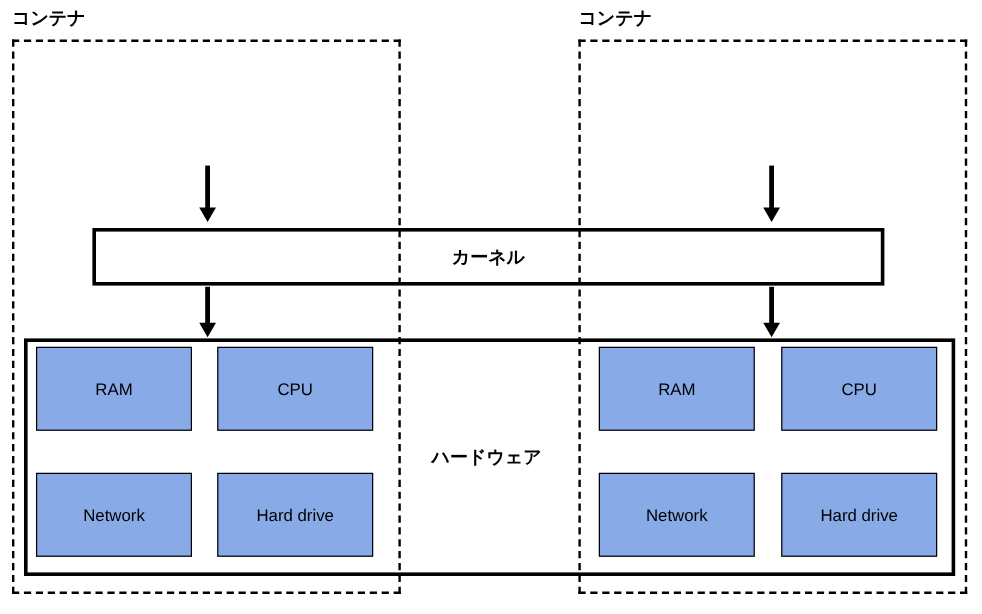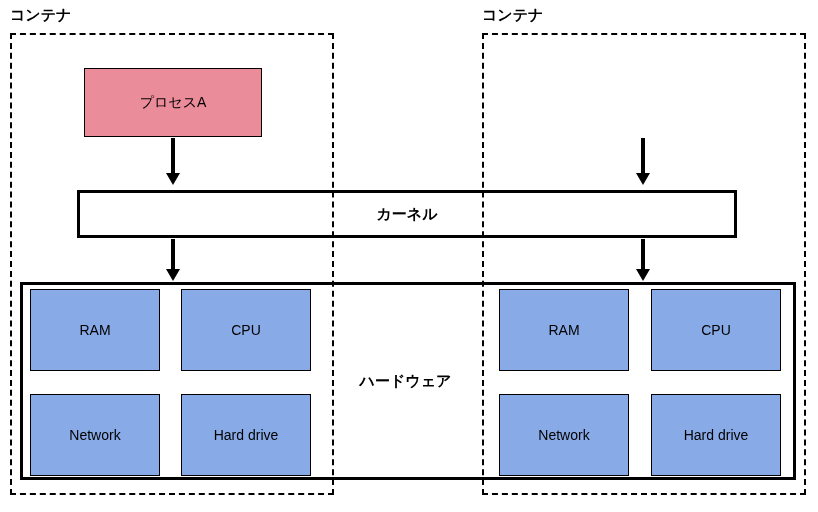"プロセスA" div.proc-box { html: <div>プロセスA</div> -> none }
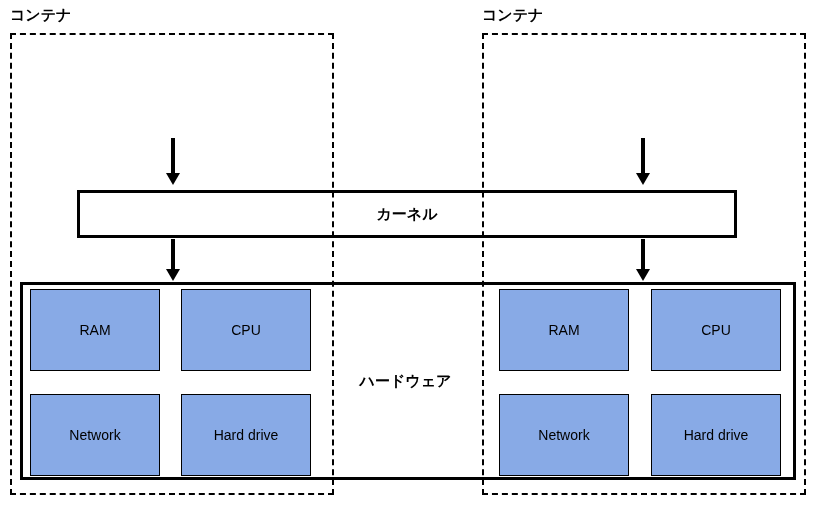"RAM" .comp-box { height: 82px -> 70px }
